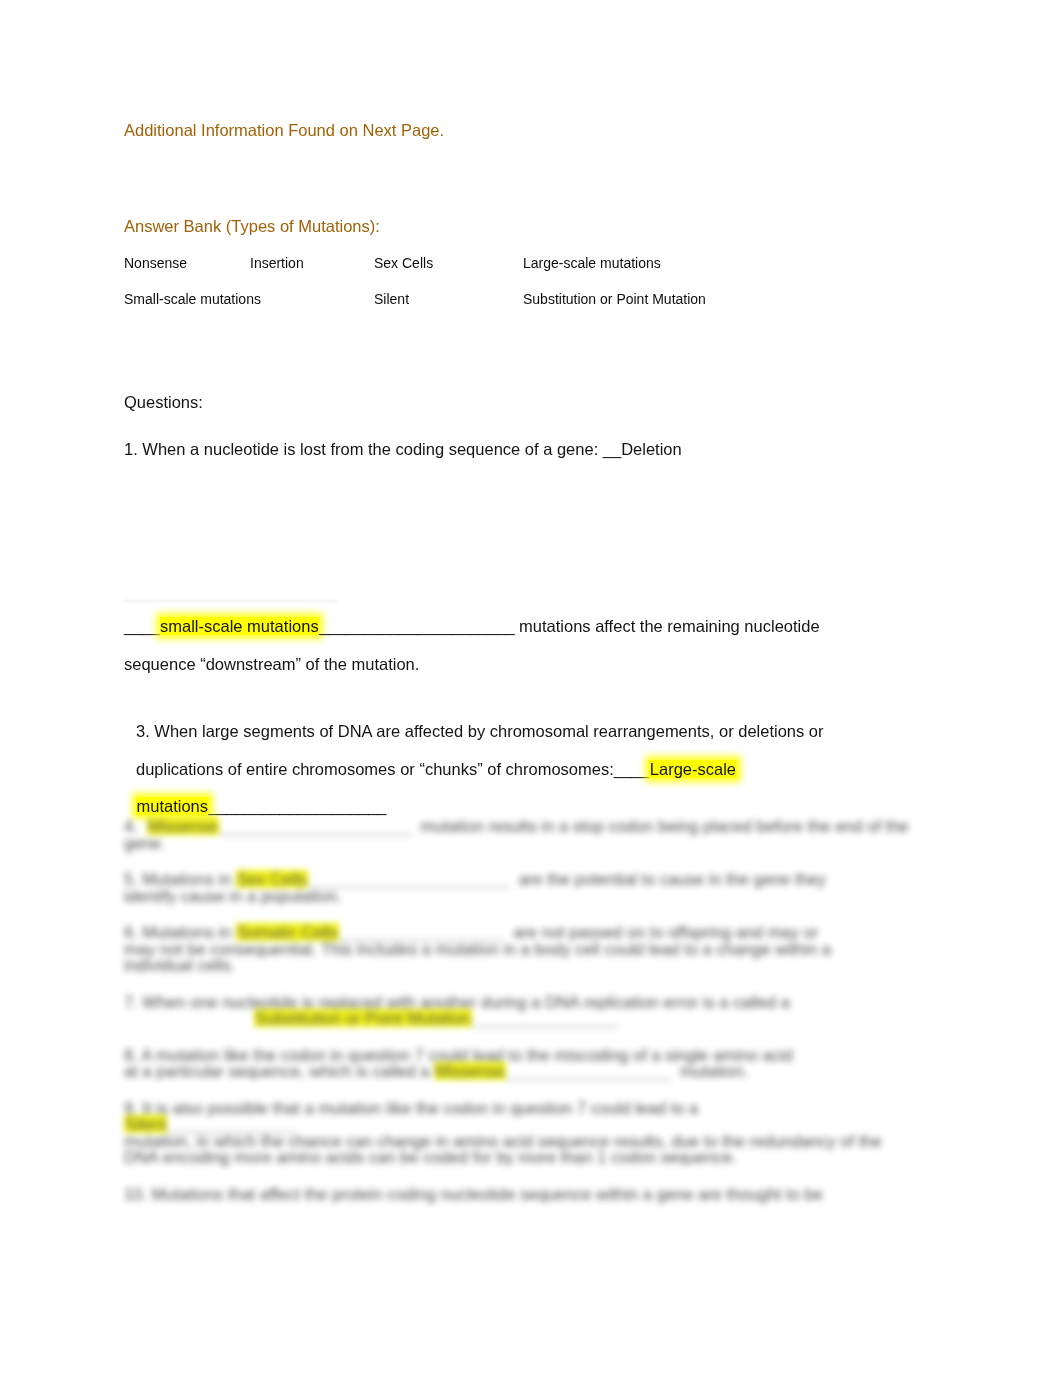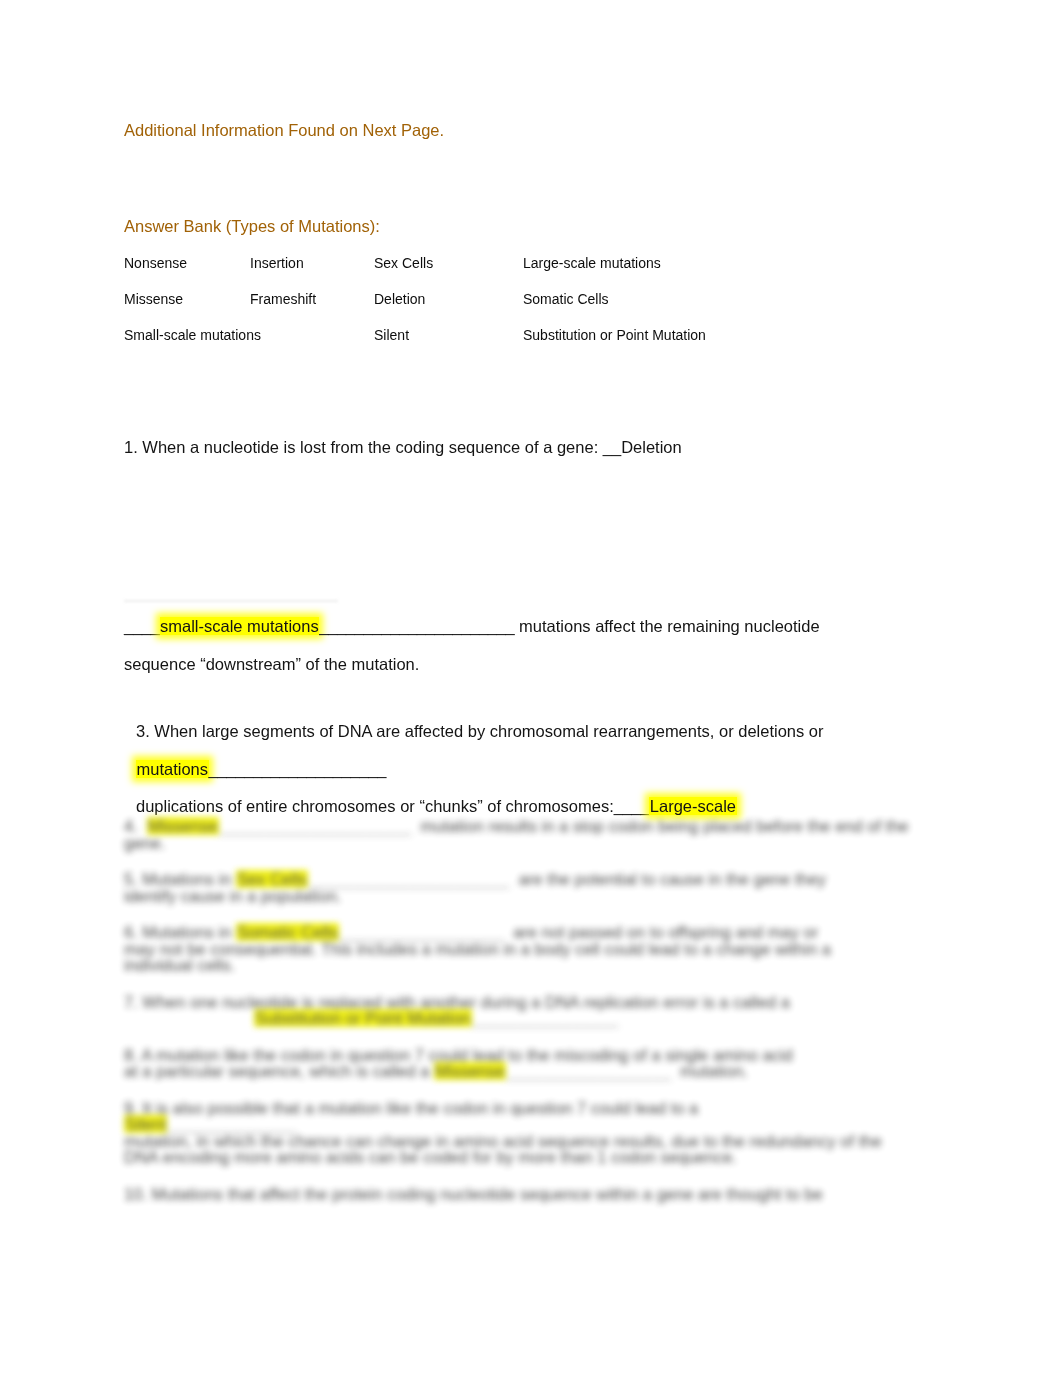"Missense" div.bank-row { html: <div> <span>Missense</span> <span>Frameshift</span> <span>Deletion</span> <span>Somatic Cells</span> </div> -> none }
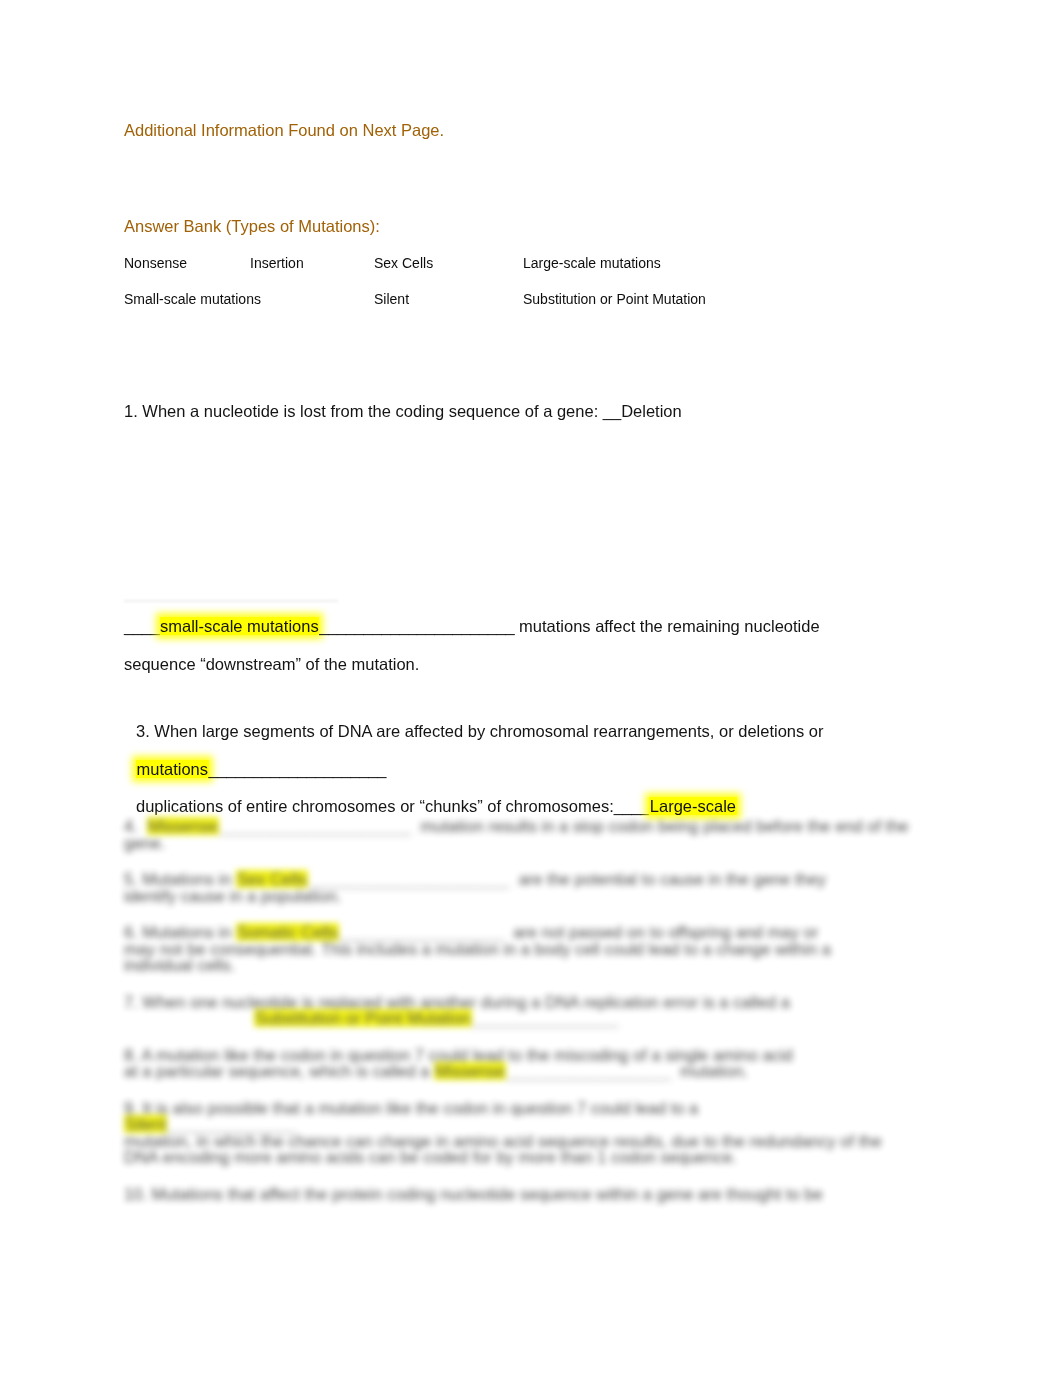"Questions:" div.q-line { html: none -> <div>Questions:</div> }
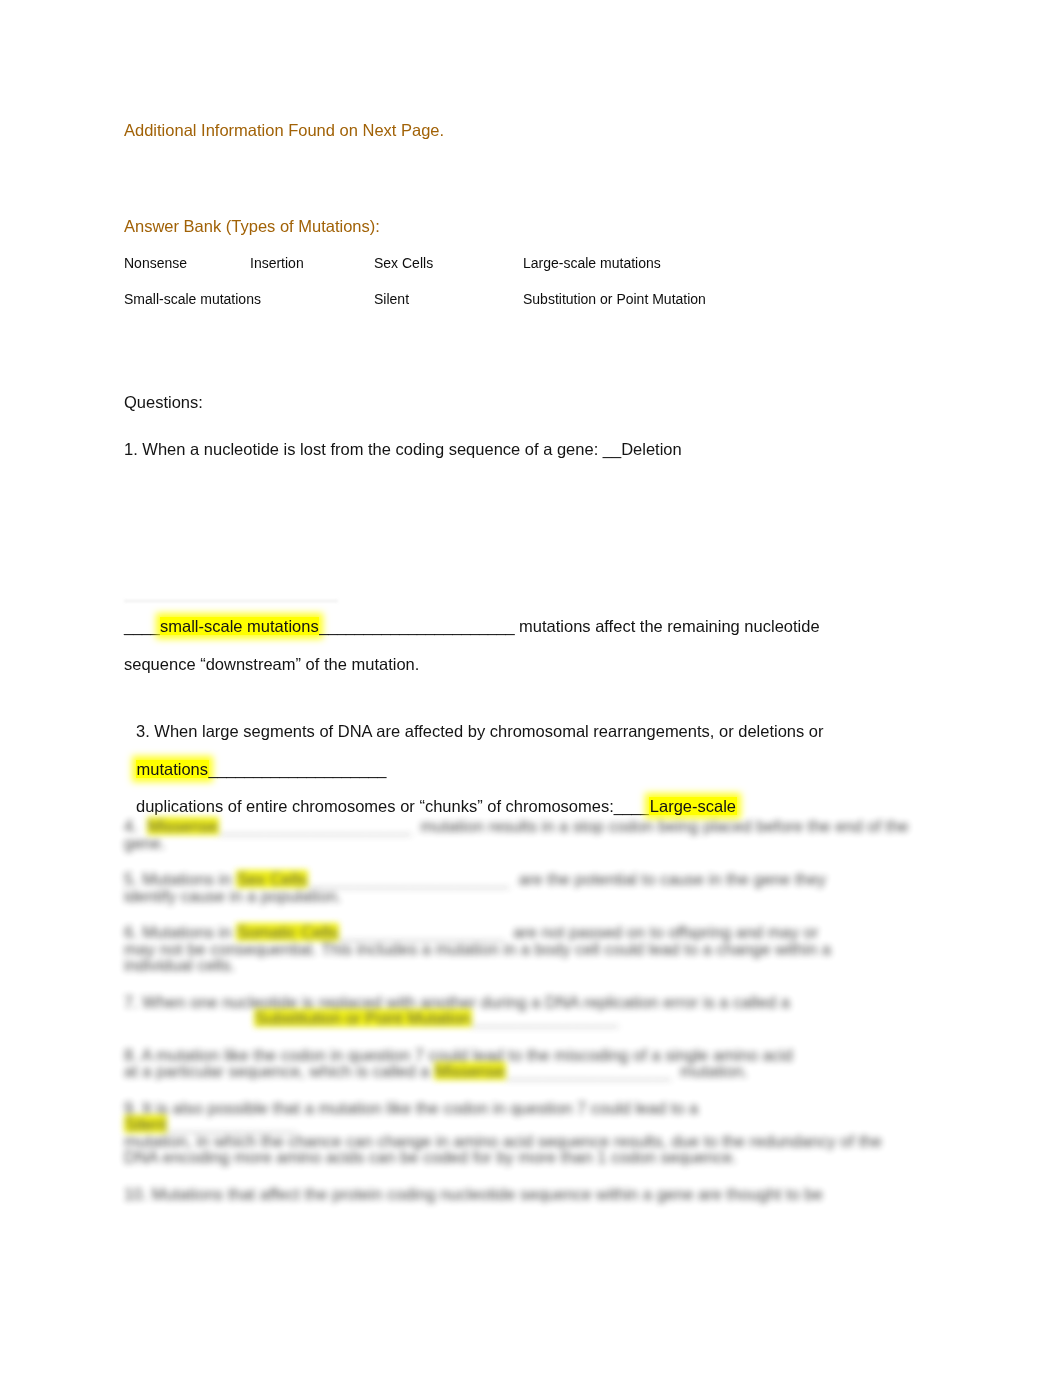"mutations____________________" div.q-line { order: before "duplications of entire chromosomes or" -> after "duplications of entire chromosomes or" }
